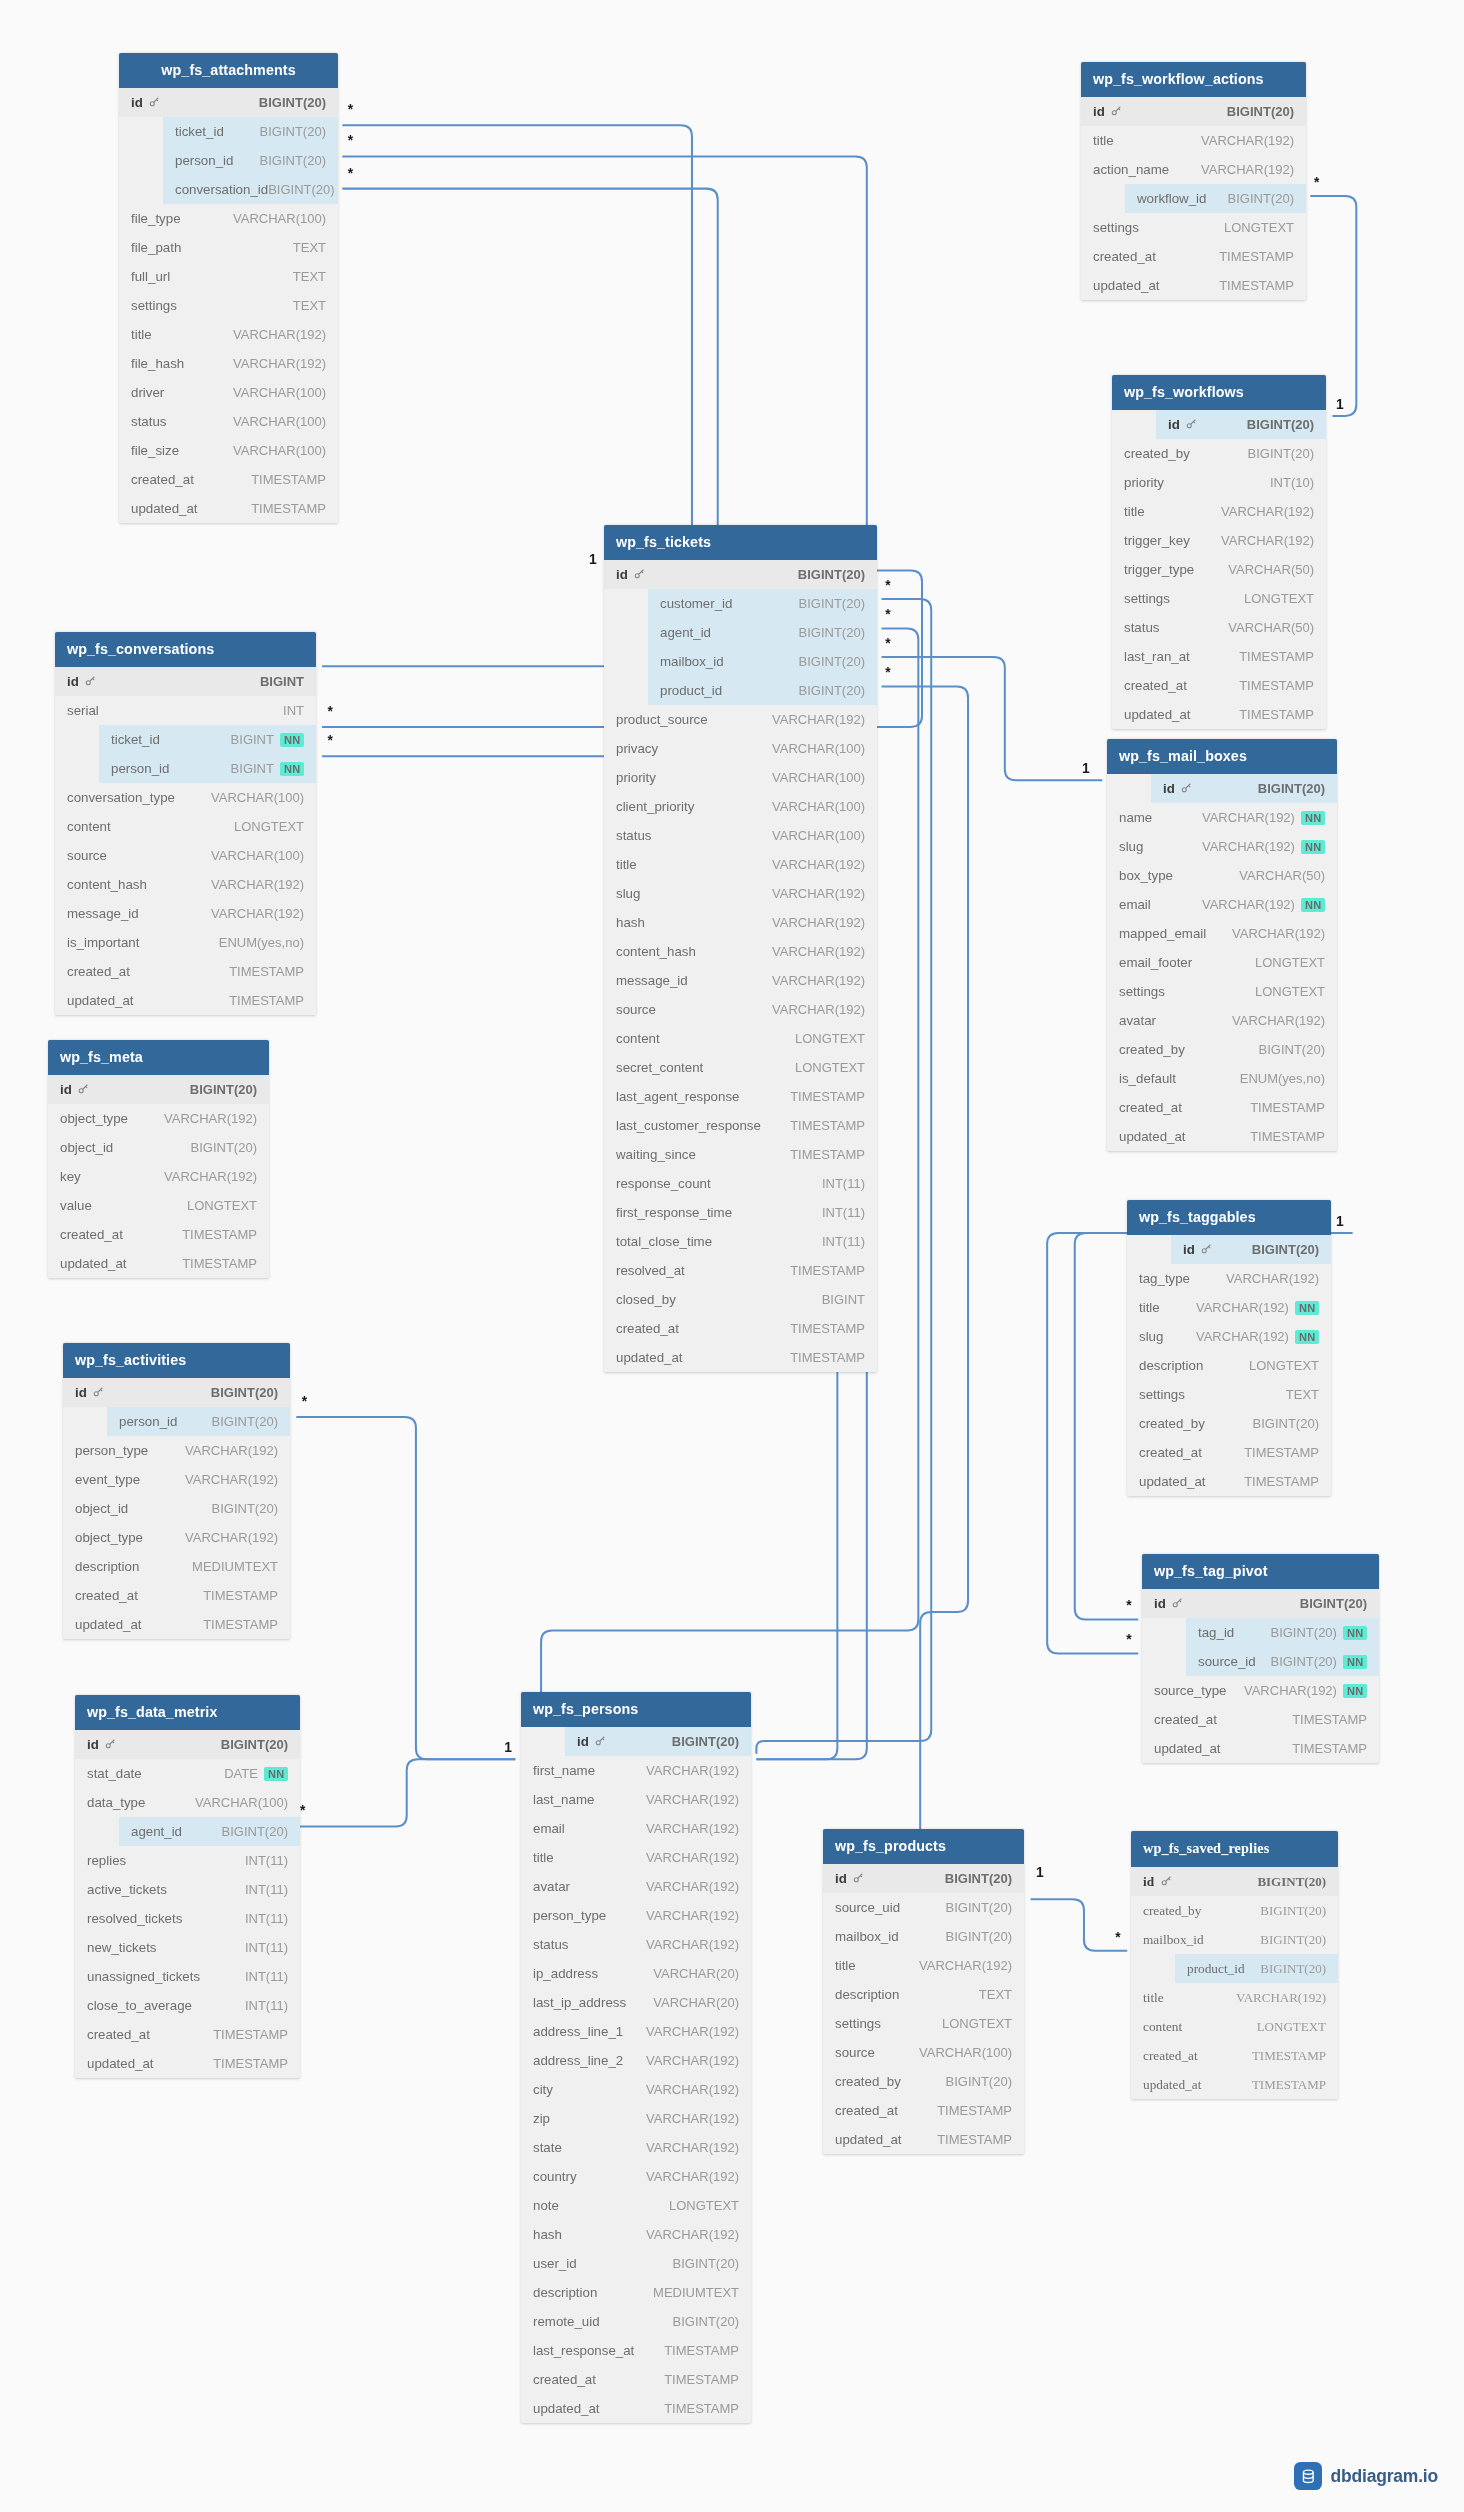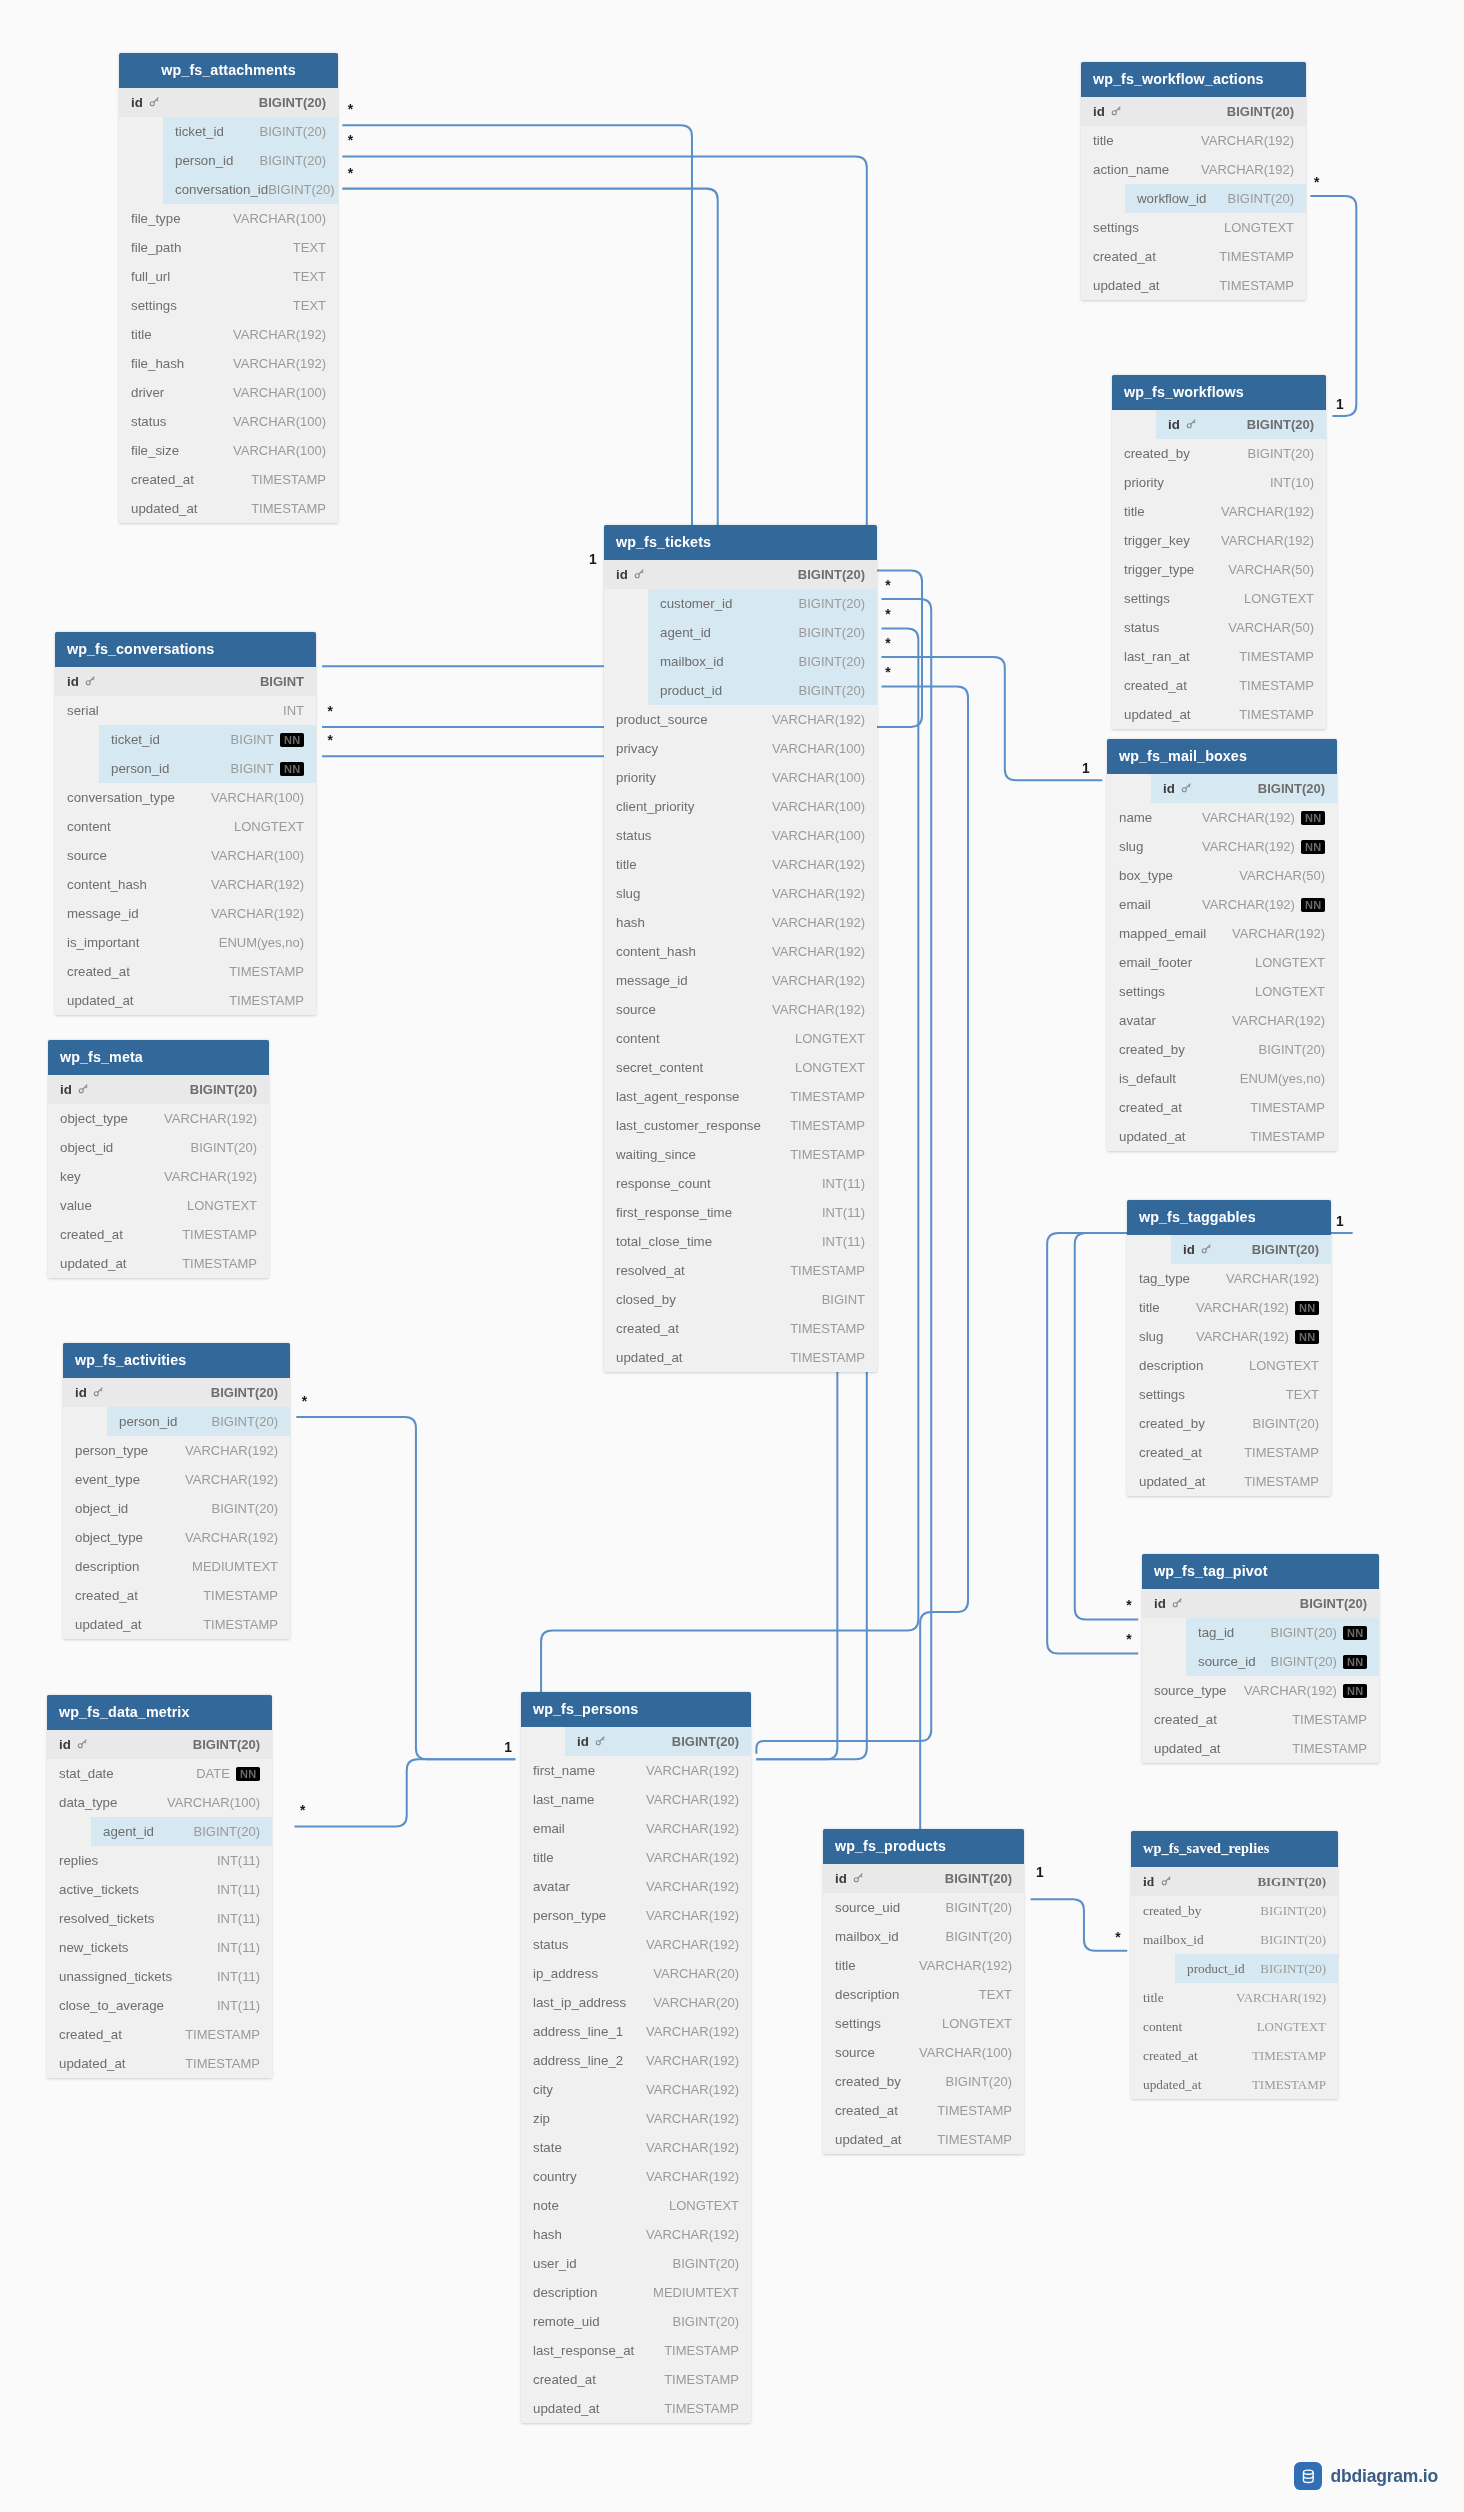"NN" .nn { background: #000000 -> #5eead4 }
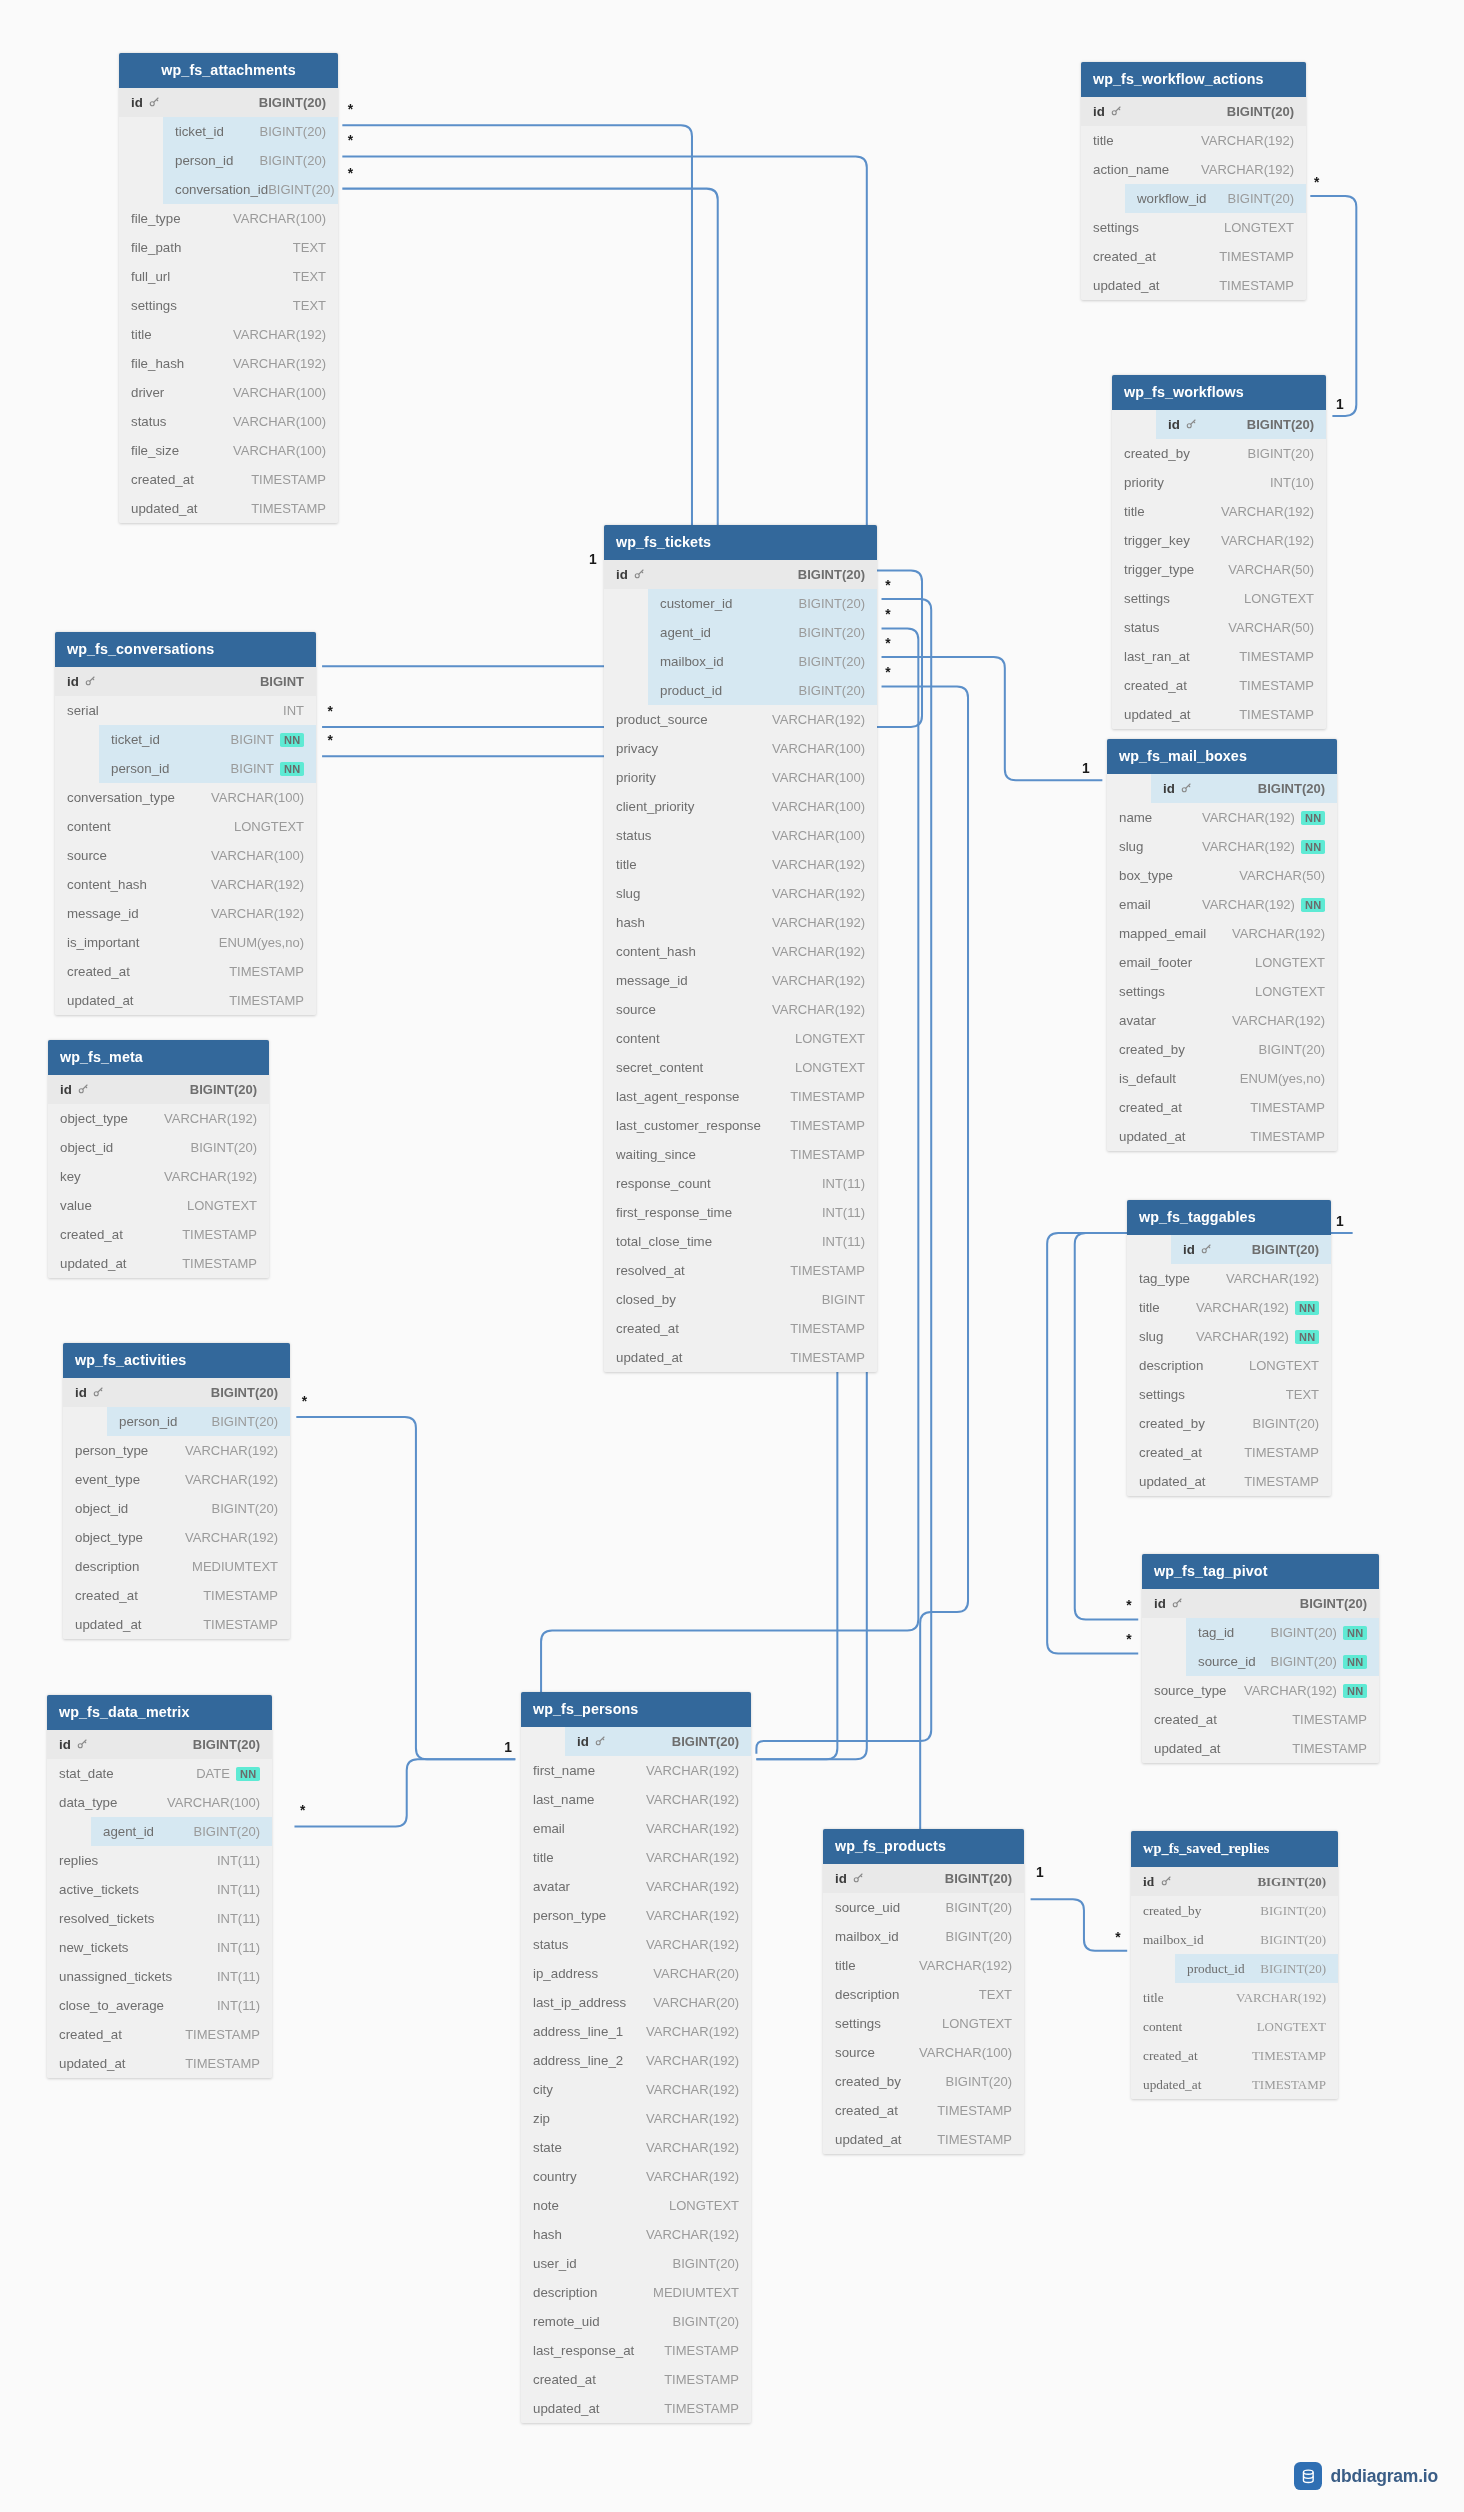"wp_fs_data_metrix" div.table { left: 47px -> 75px }
